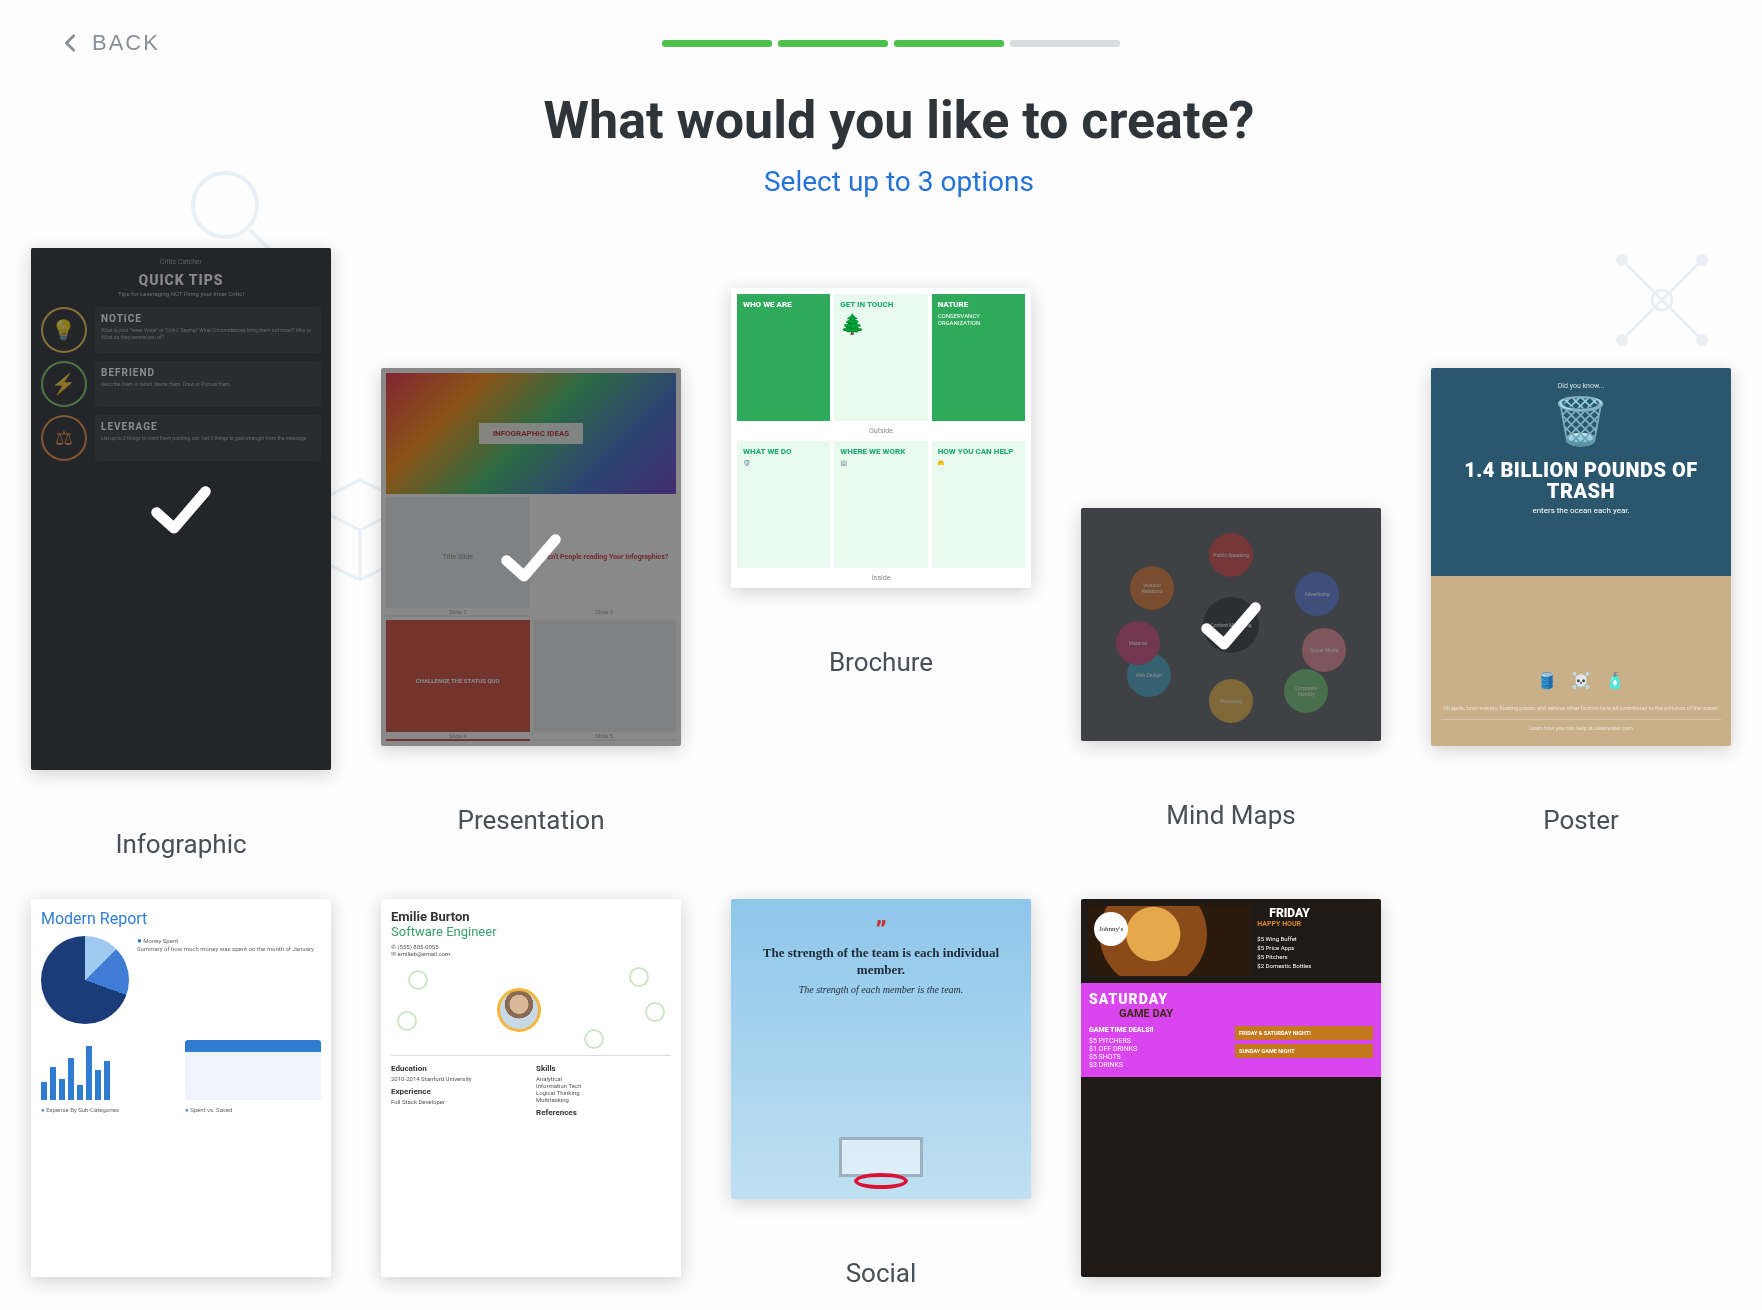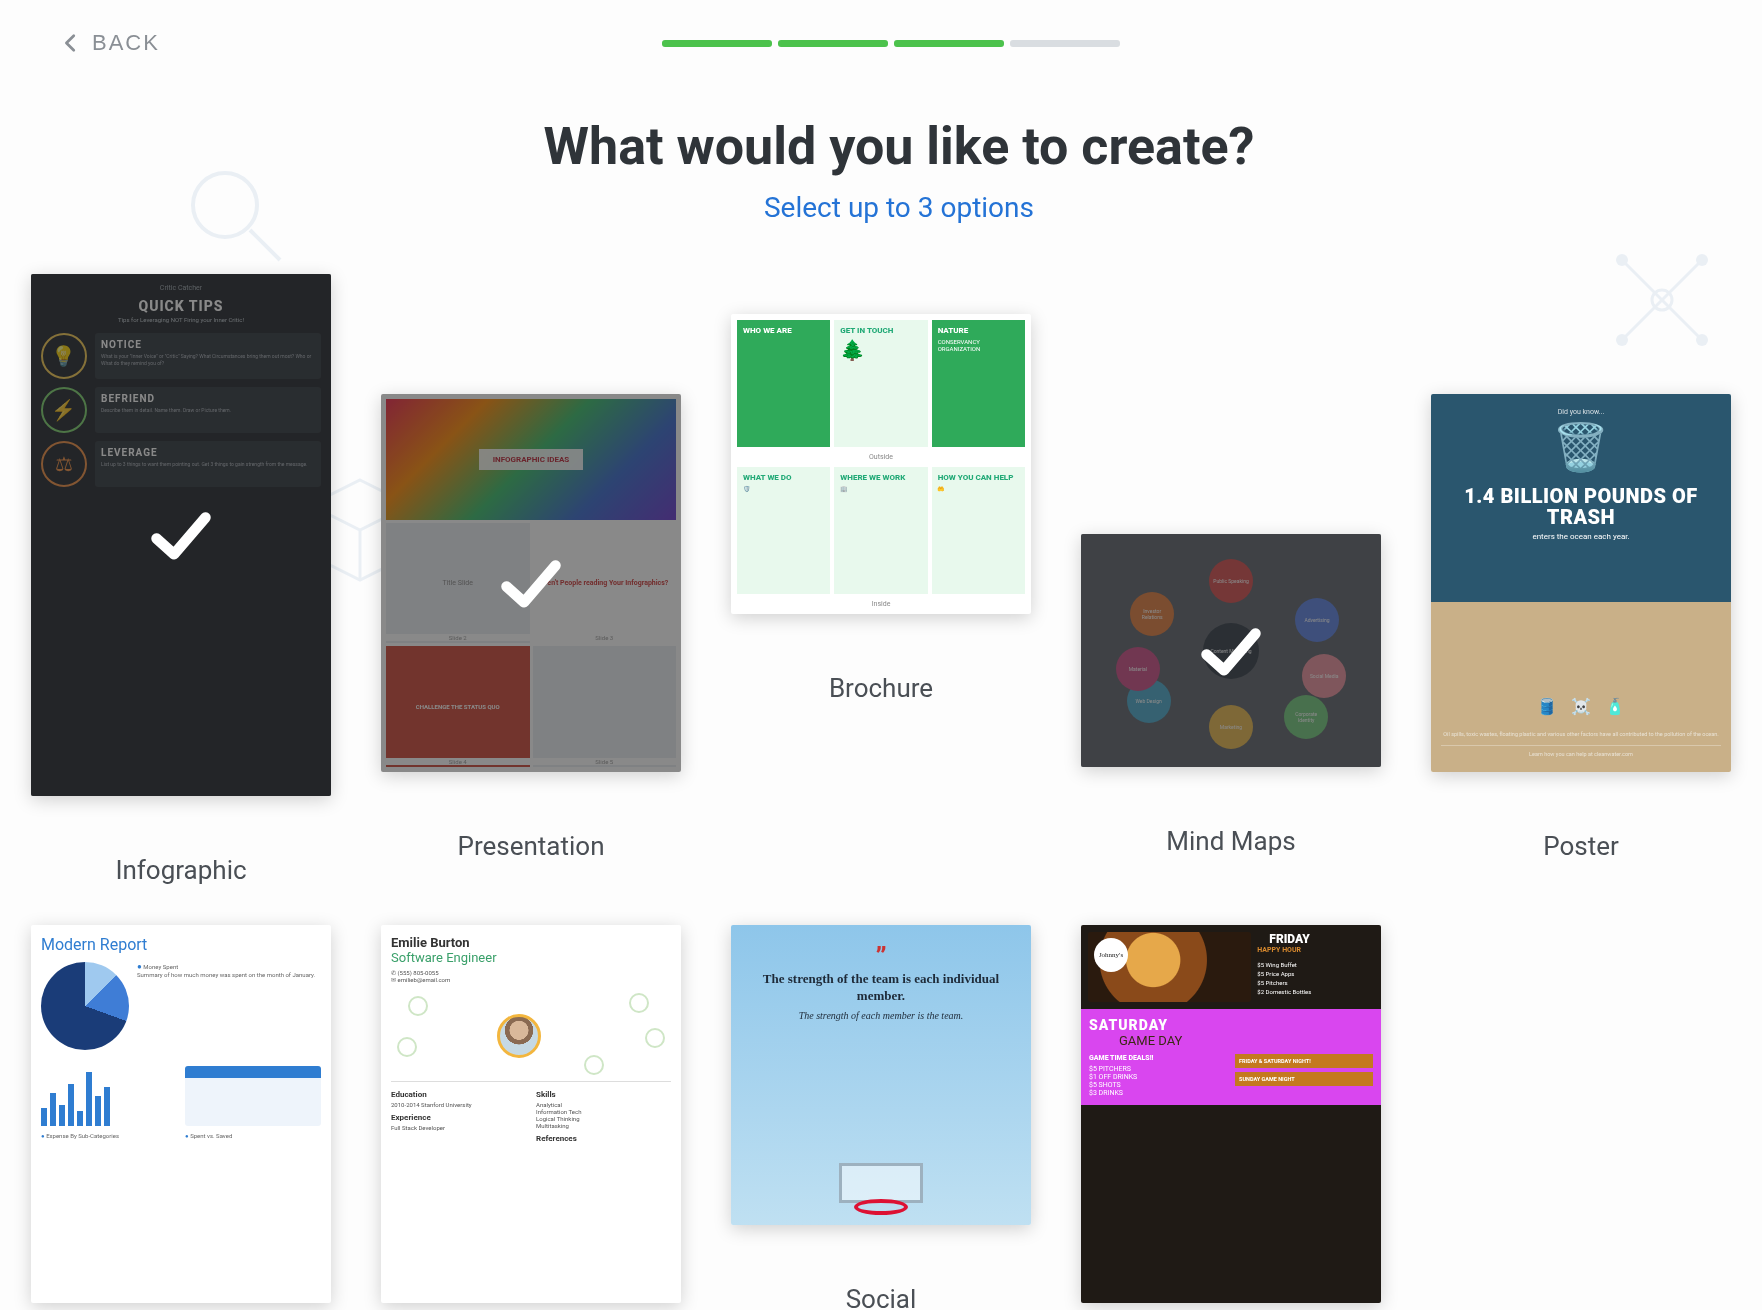"What would you like to" .heading { margin-top: 60px -> 34px }
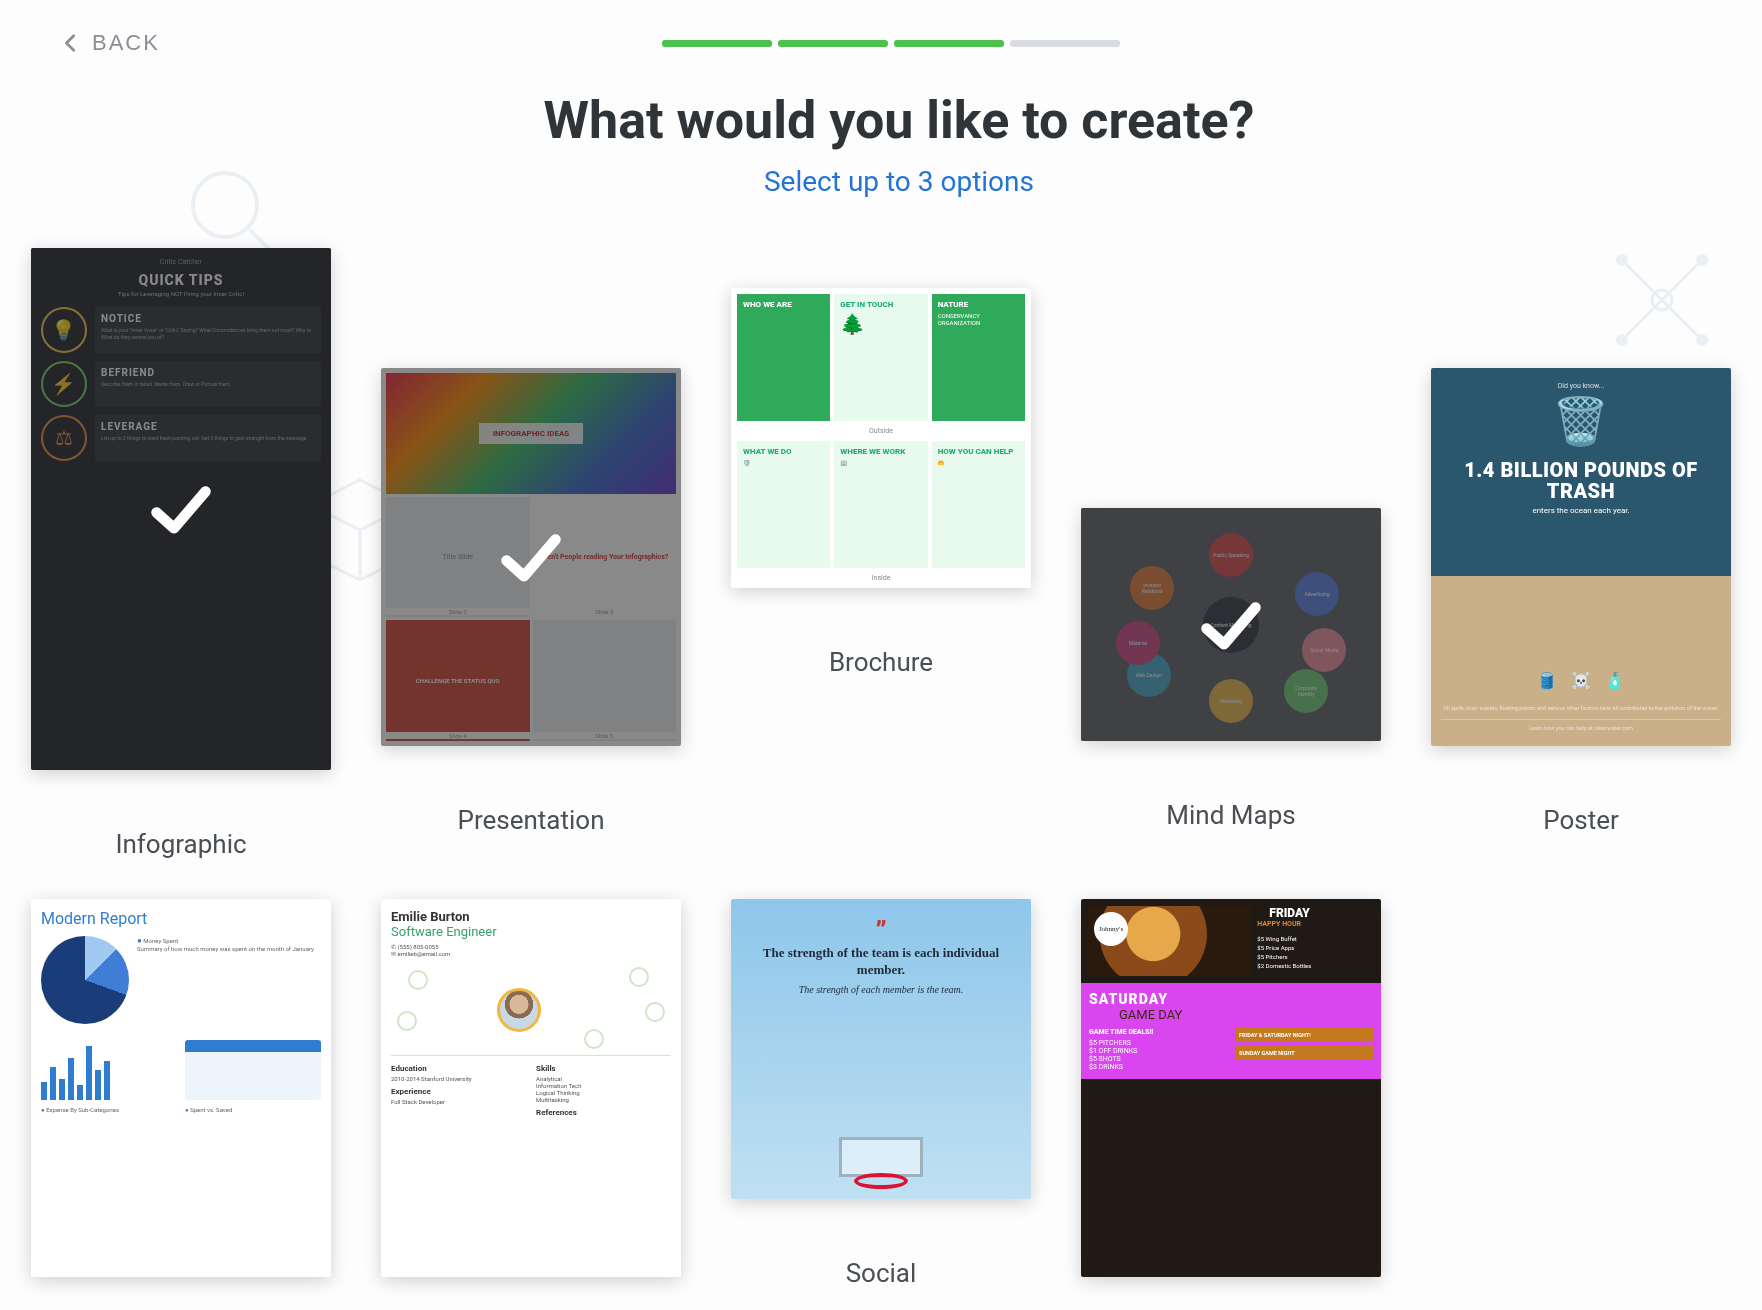"GAME DAY" .t-flyer .gm { font-size: 13px -> 11px; font-weight: 400 -> 700 }
